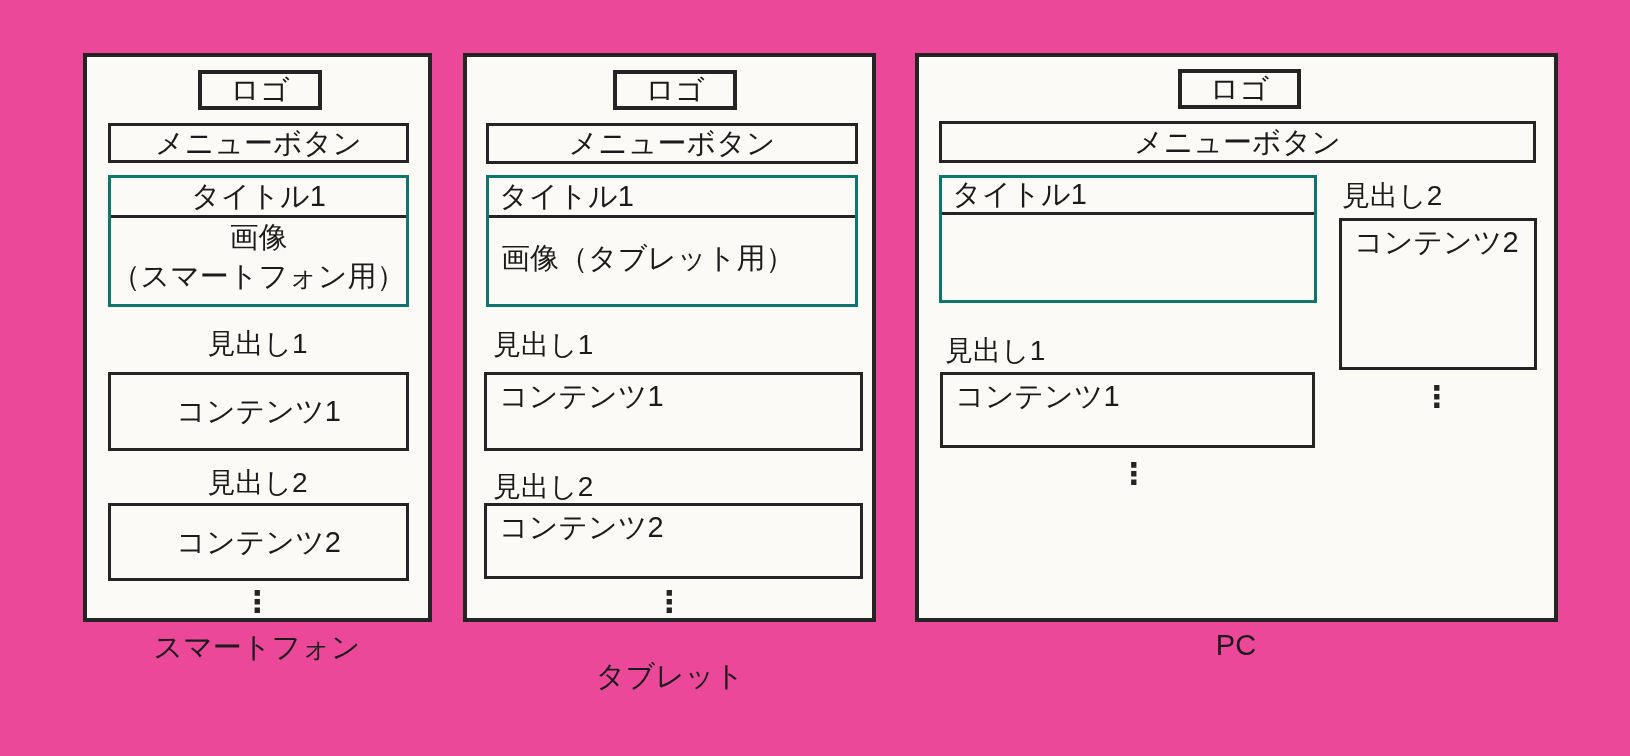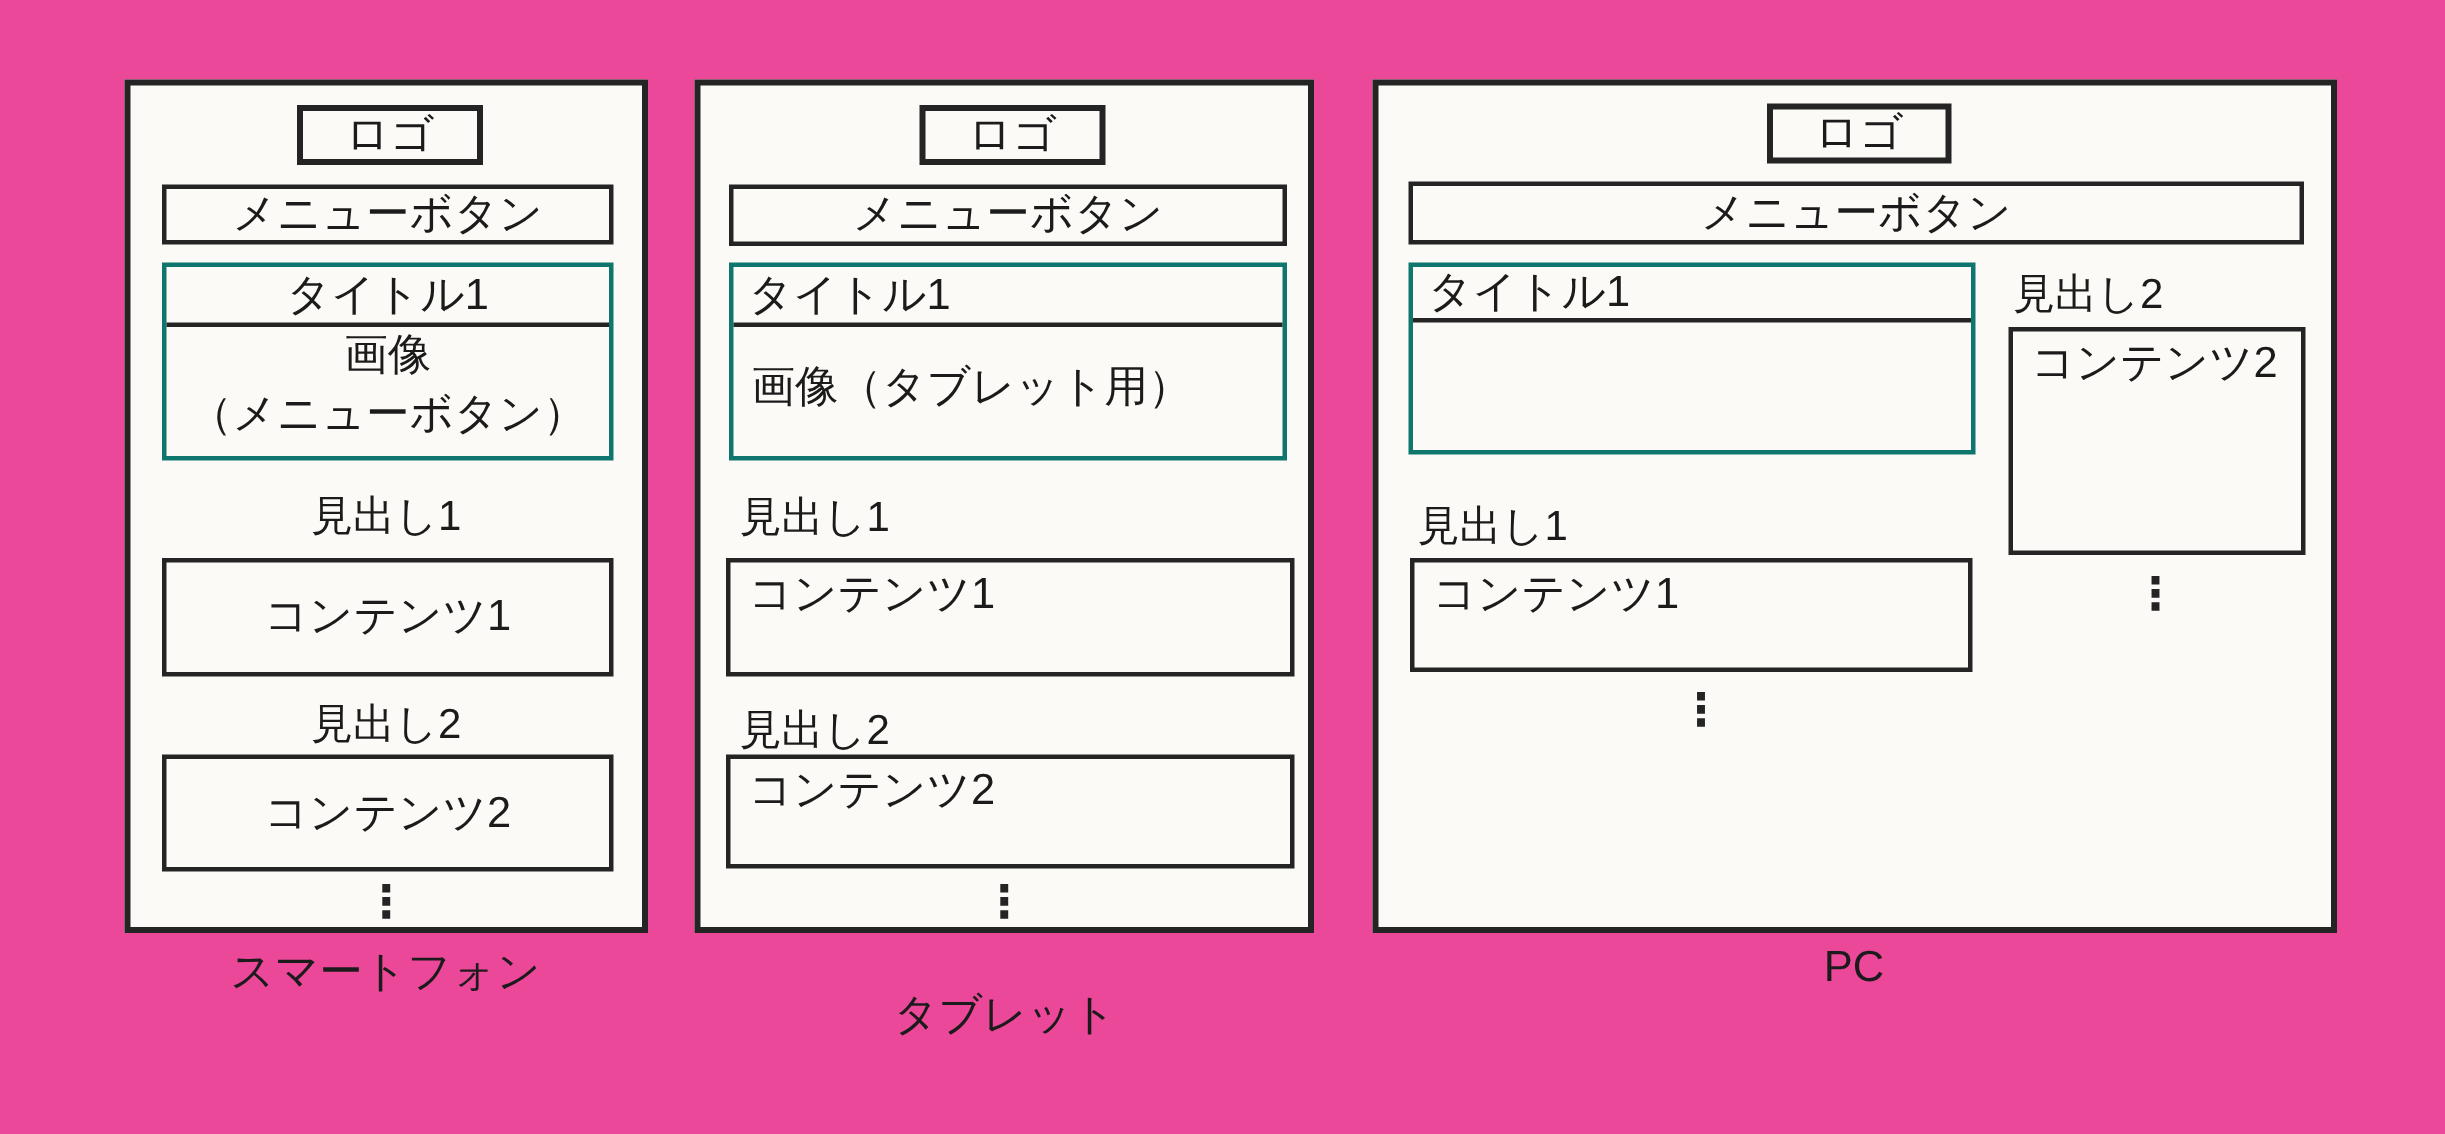"（メニューボタン）" span { text: メニューボタン -> スマートフォン用 }
